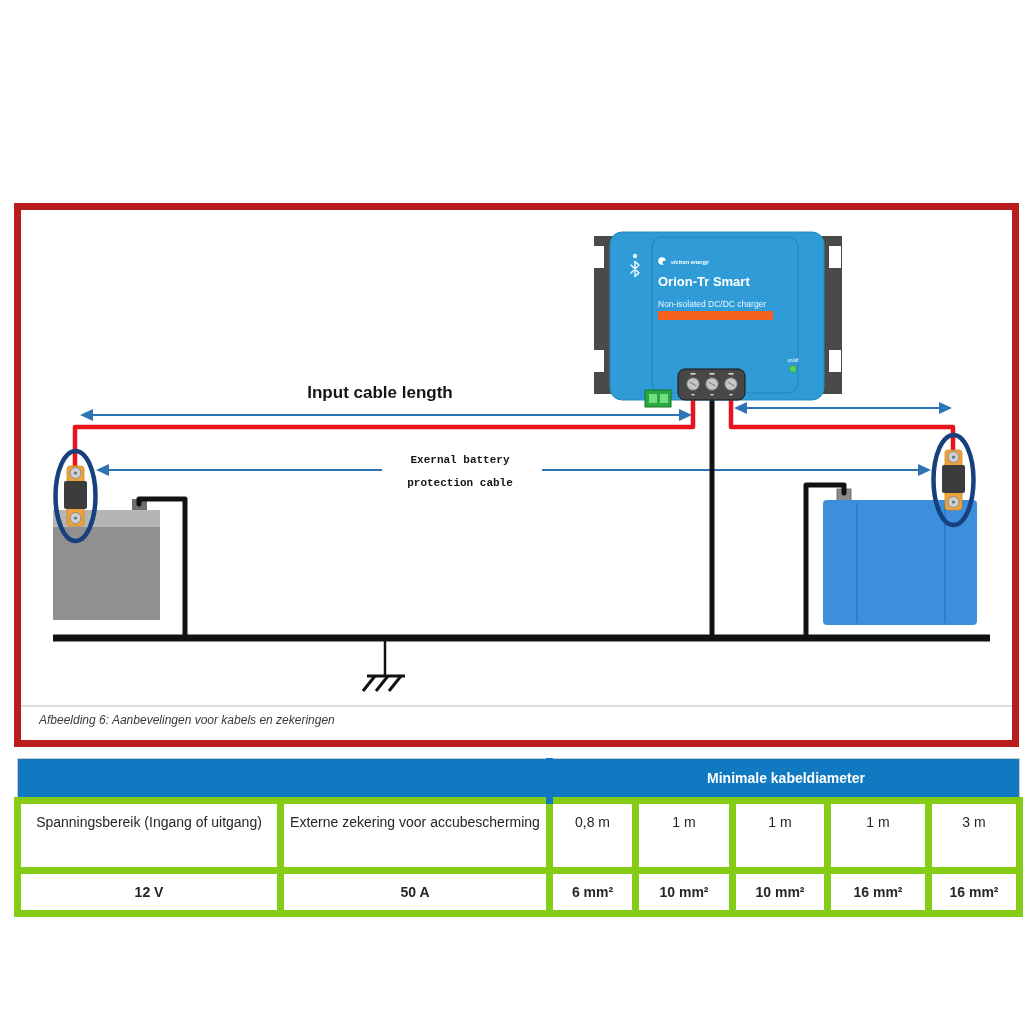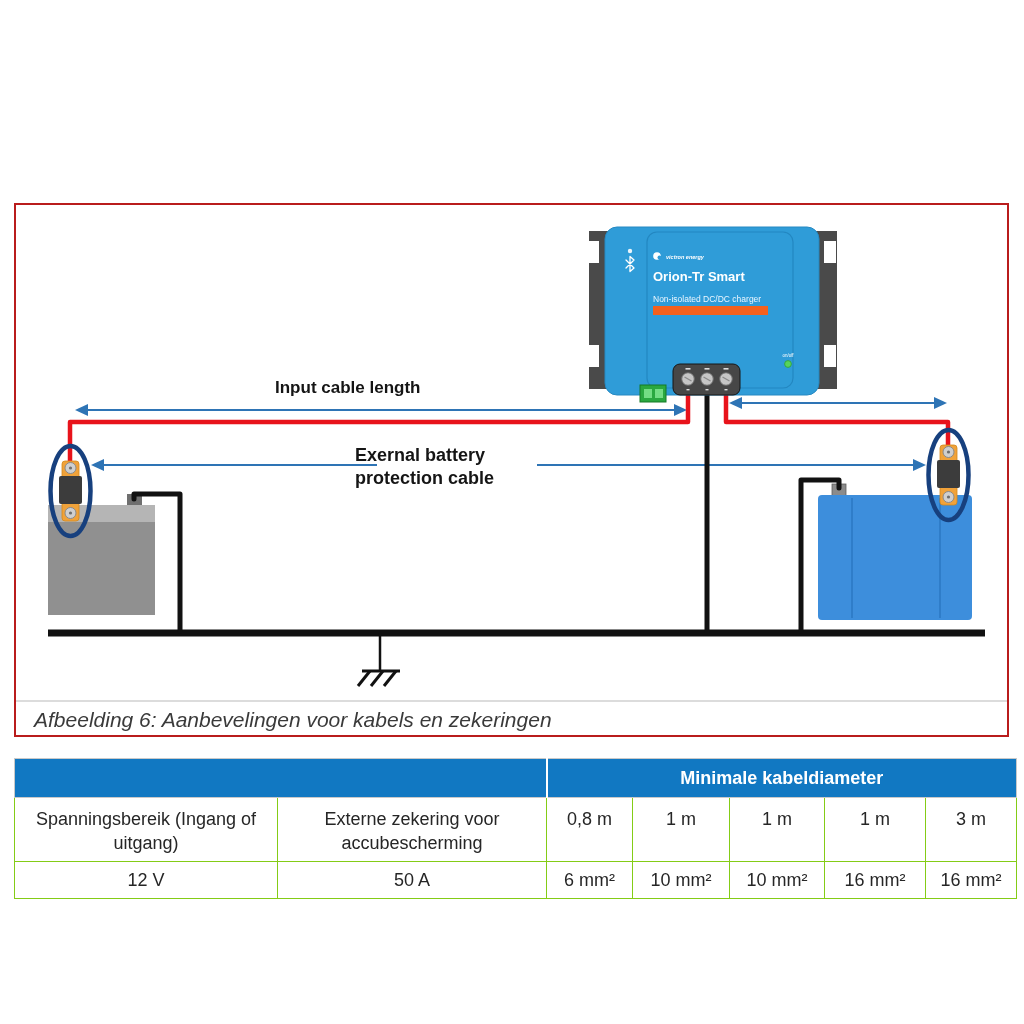"Orion-Tr Smart" .figure-box { border: 2px solid #b91c1c -> 7px solid #b91c1c }
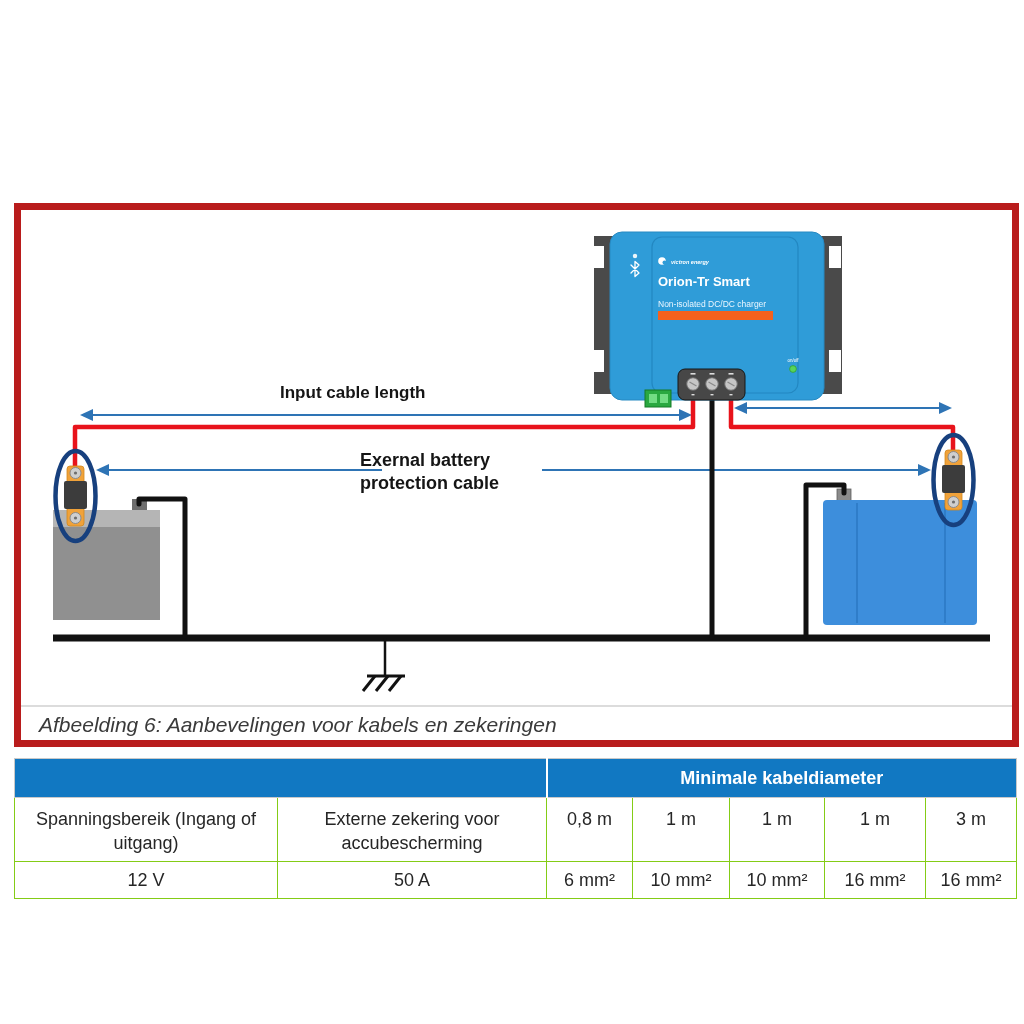"Input cable length" .diagram-label { text-align: left -> center }
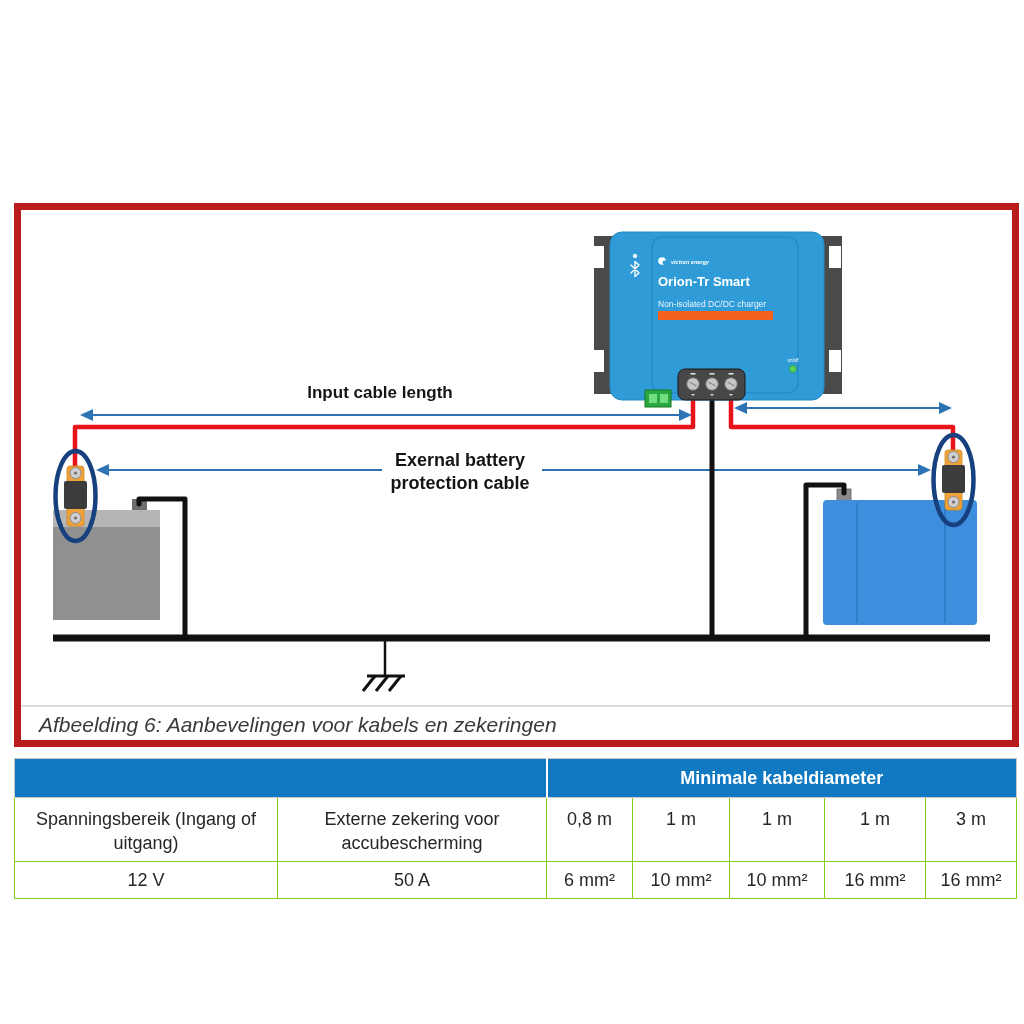"Exernal battery" .fuses-label { font-family: none -> Liberation Mono, monospace; font-size: 18px -> 11px }
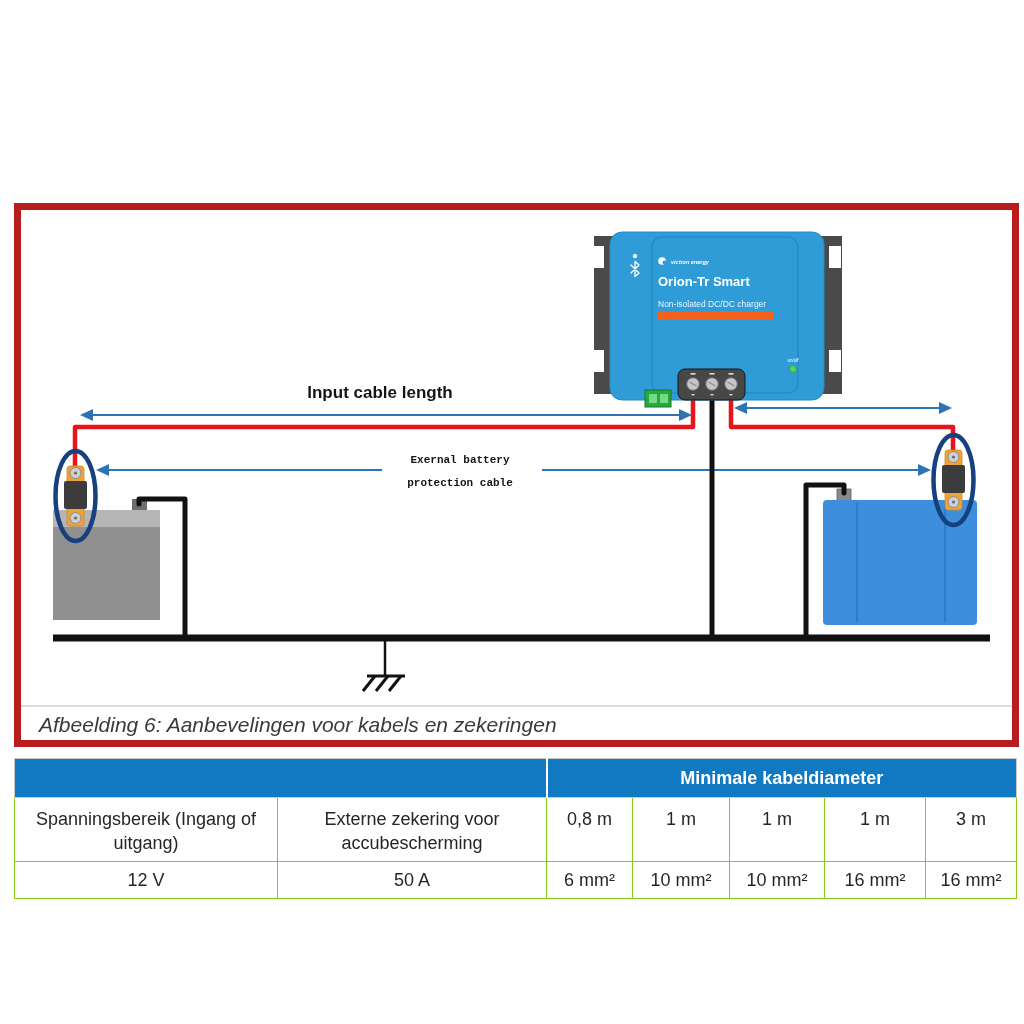"Afbeelding 6: Aanbevelingen voor kabels" .figure-caption { font-size: 21px -> 12px }
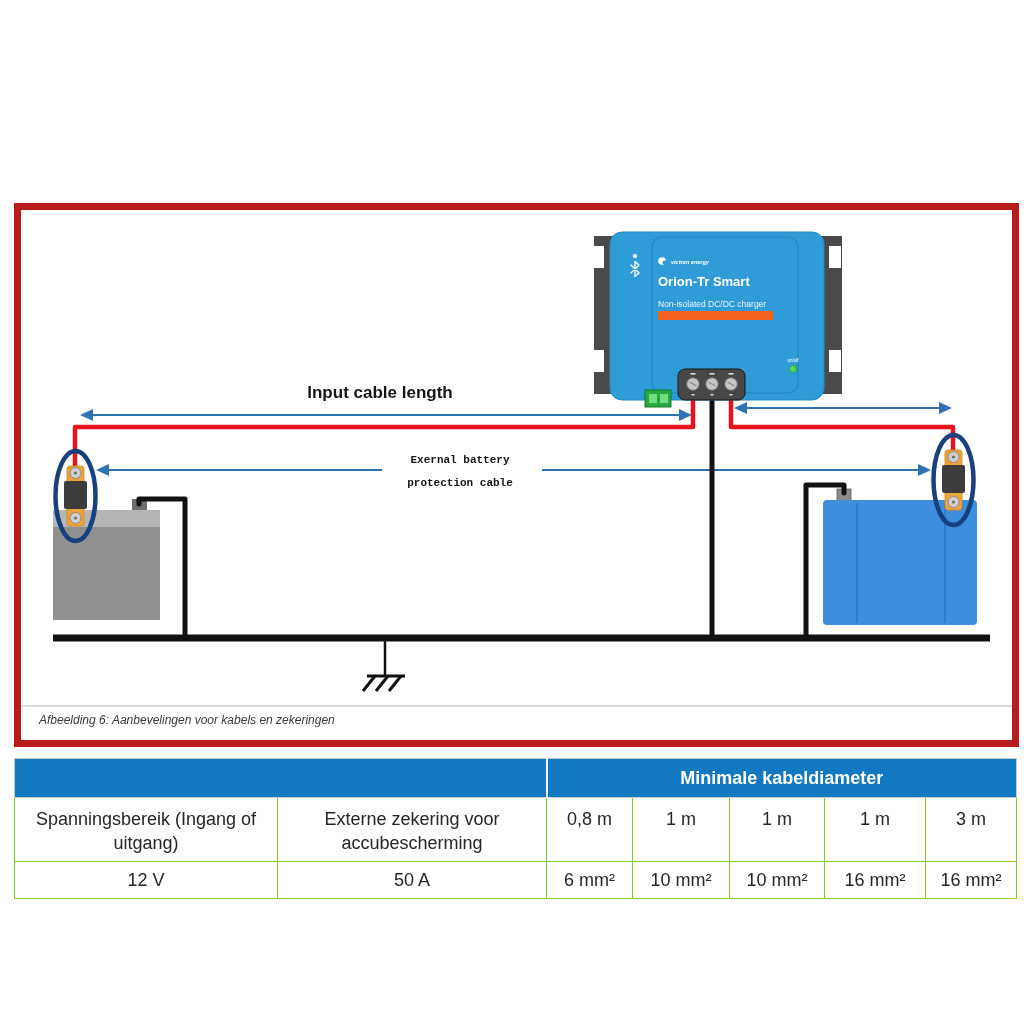"Minimale kabeldiameter" table.spec { font-size: 18px -> 14px }
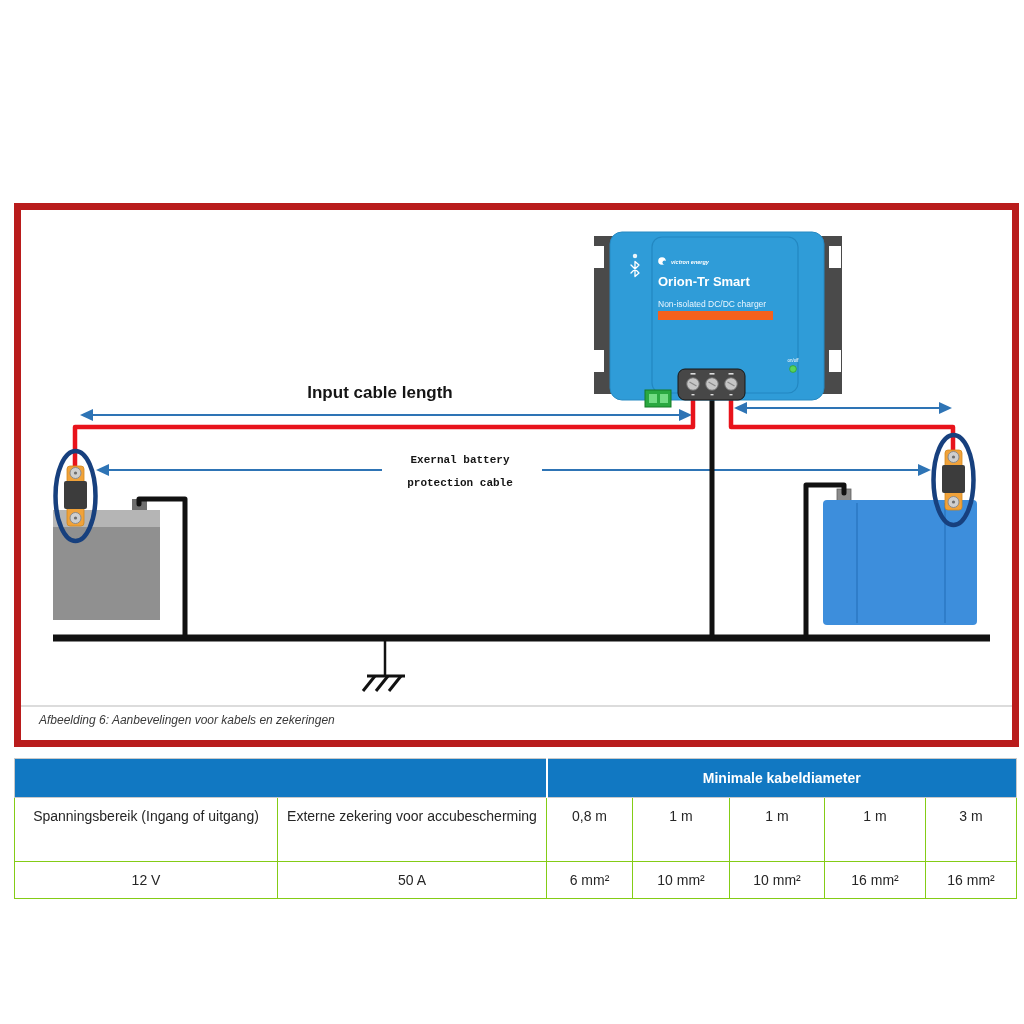"Spanningsbereik (Ingang of uitgang)" table.spec td { border: 1px solid #84cc16 -> 7px solid #84cc16 }
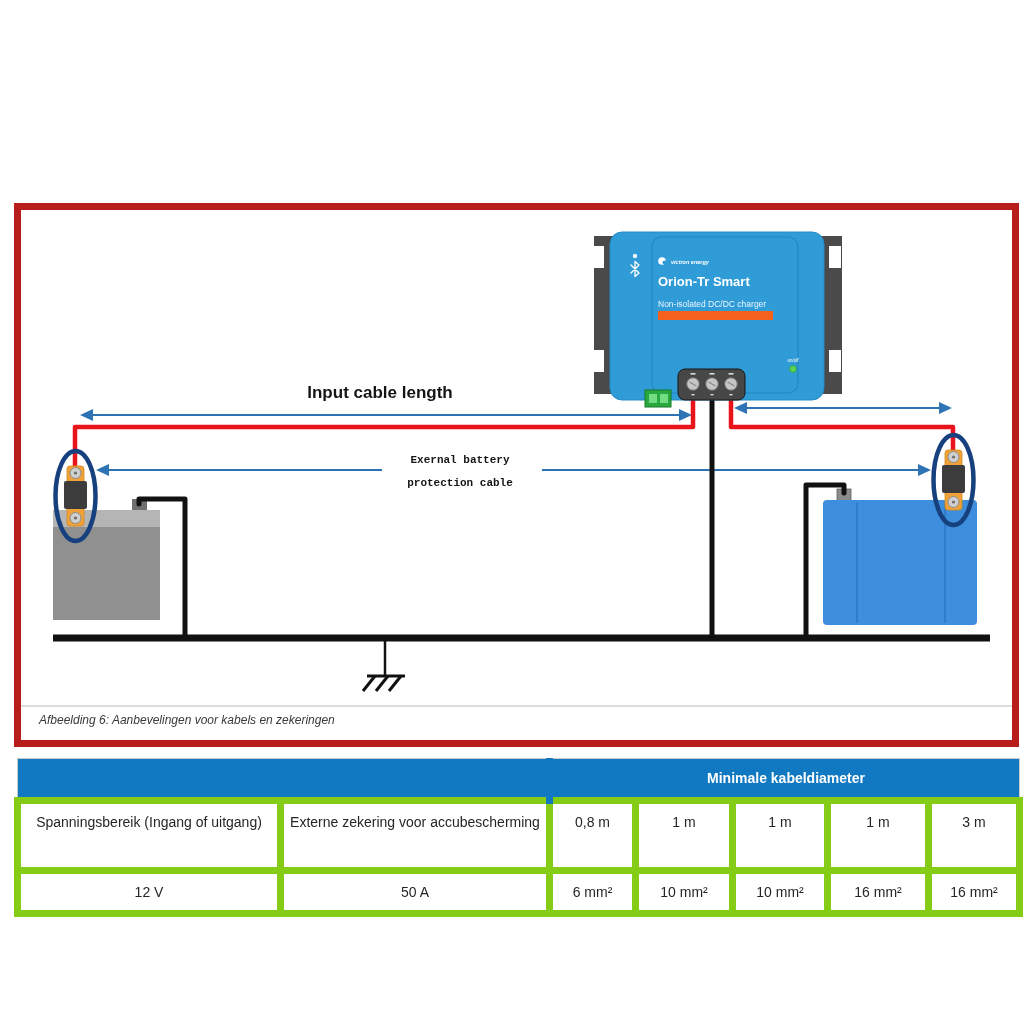"12 V" tr.data-row td { font-weight: none -> bold }
